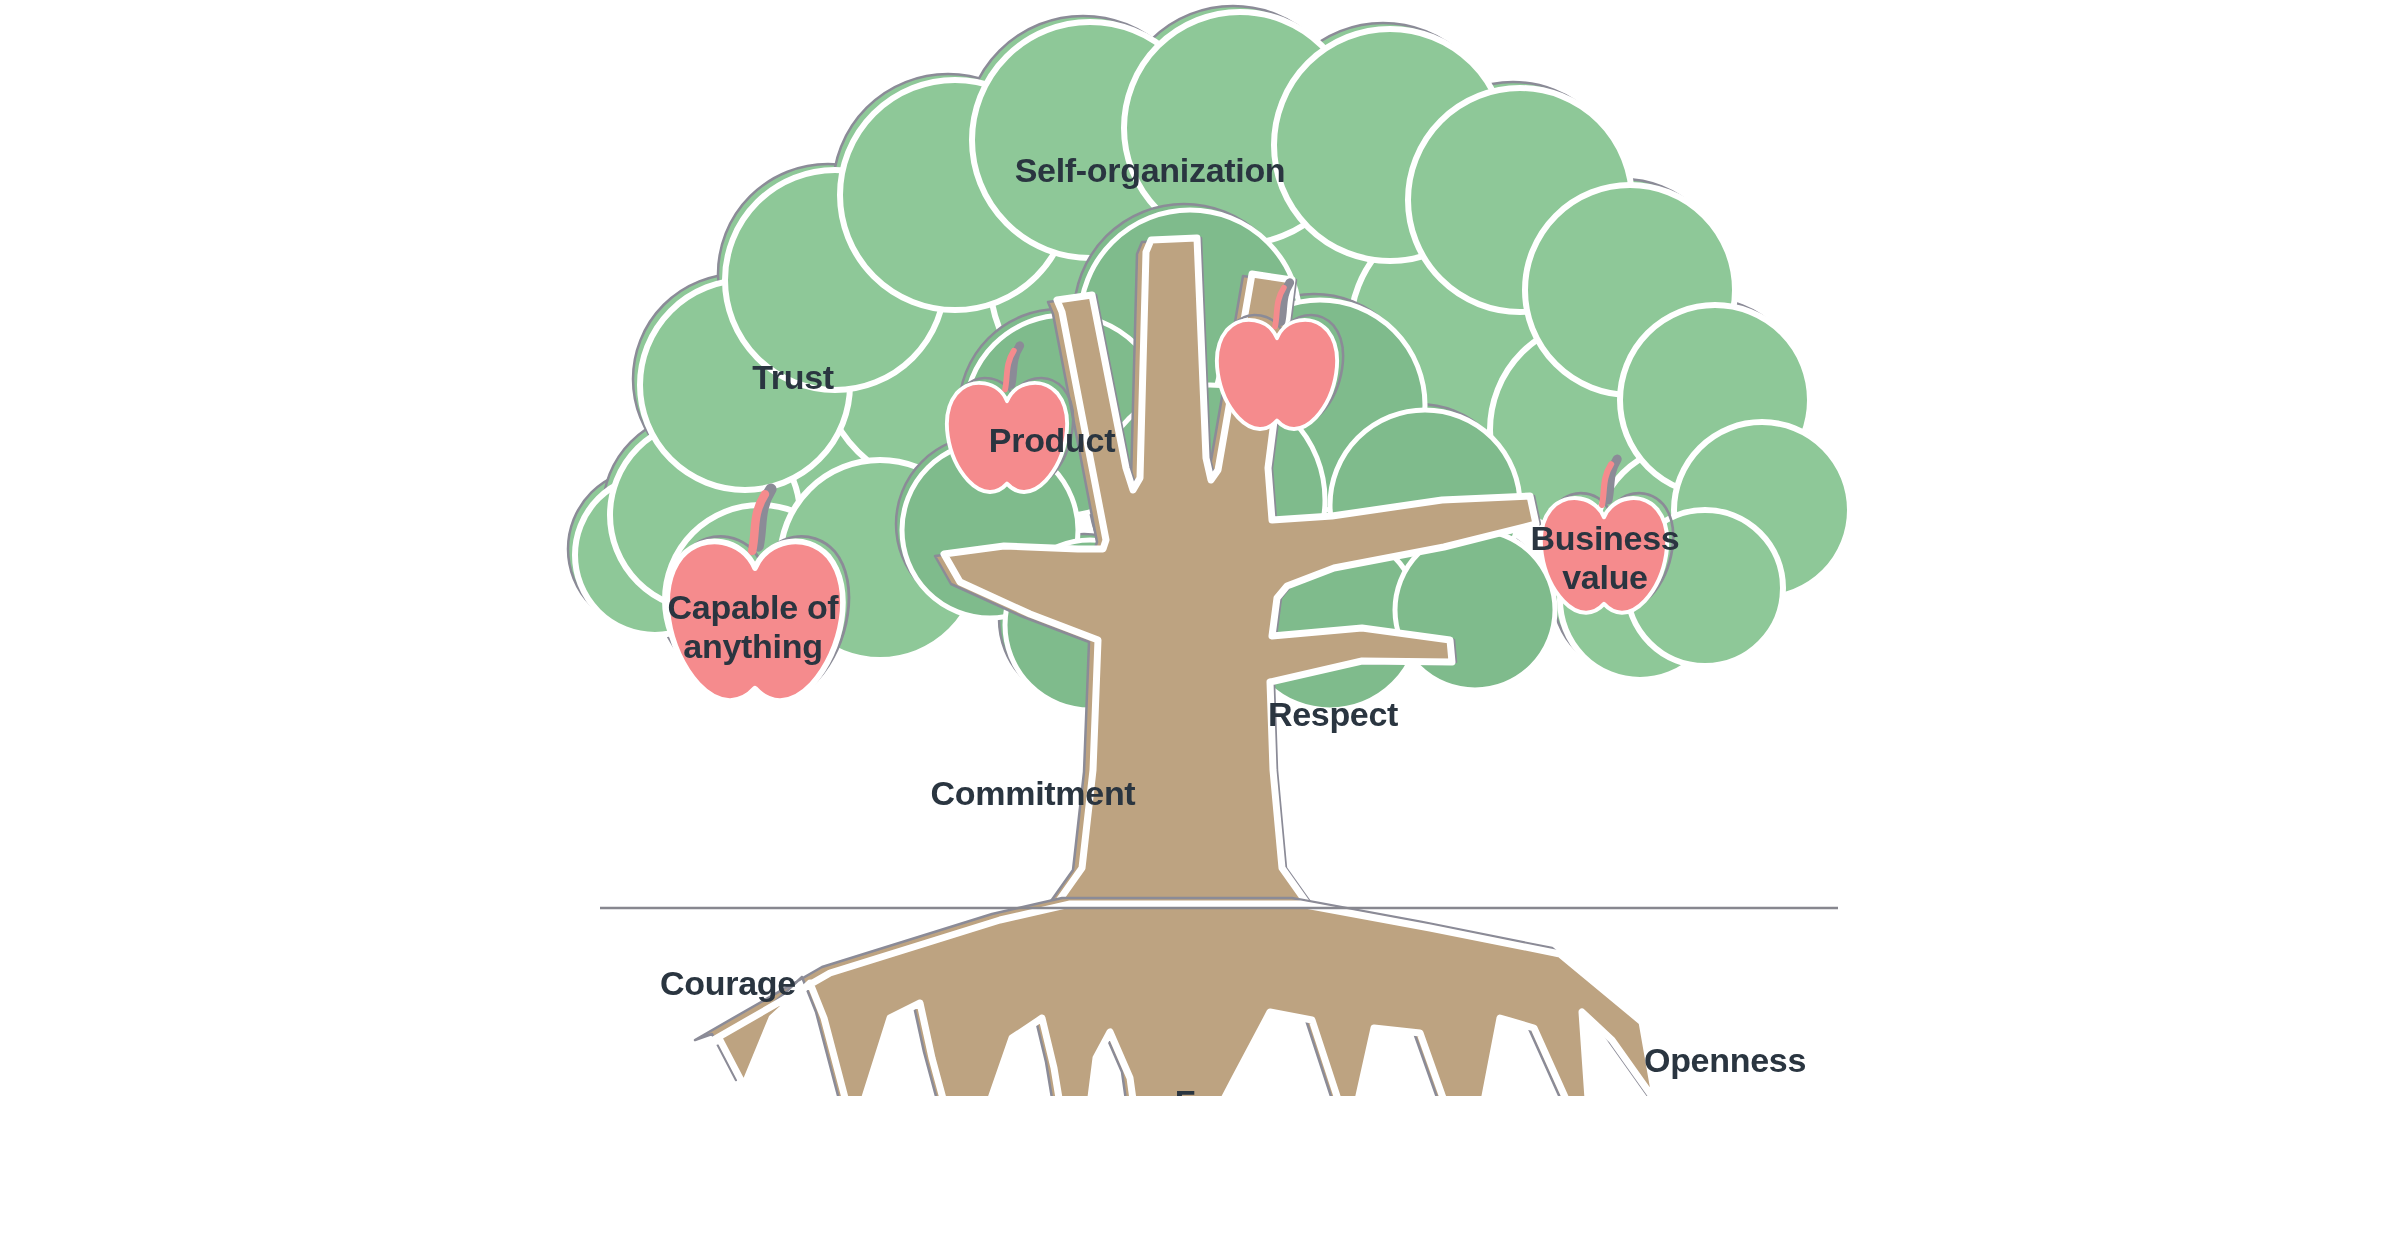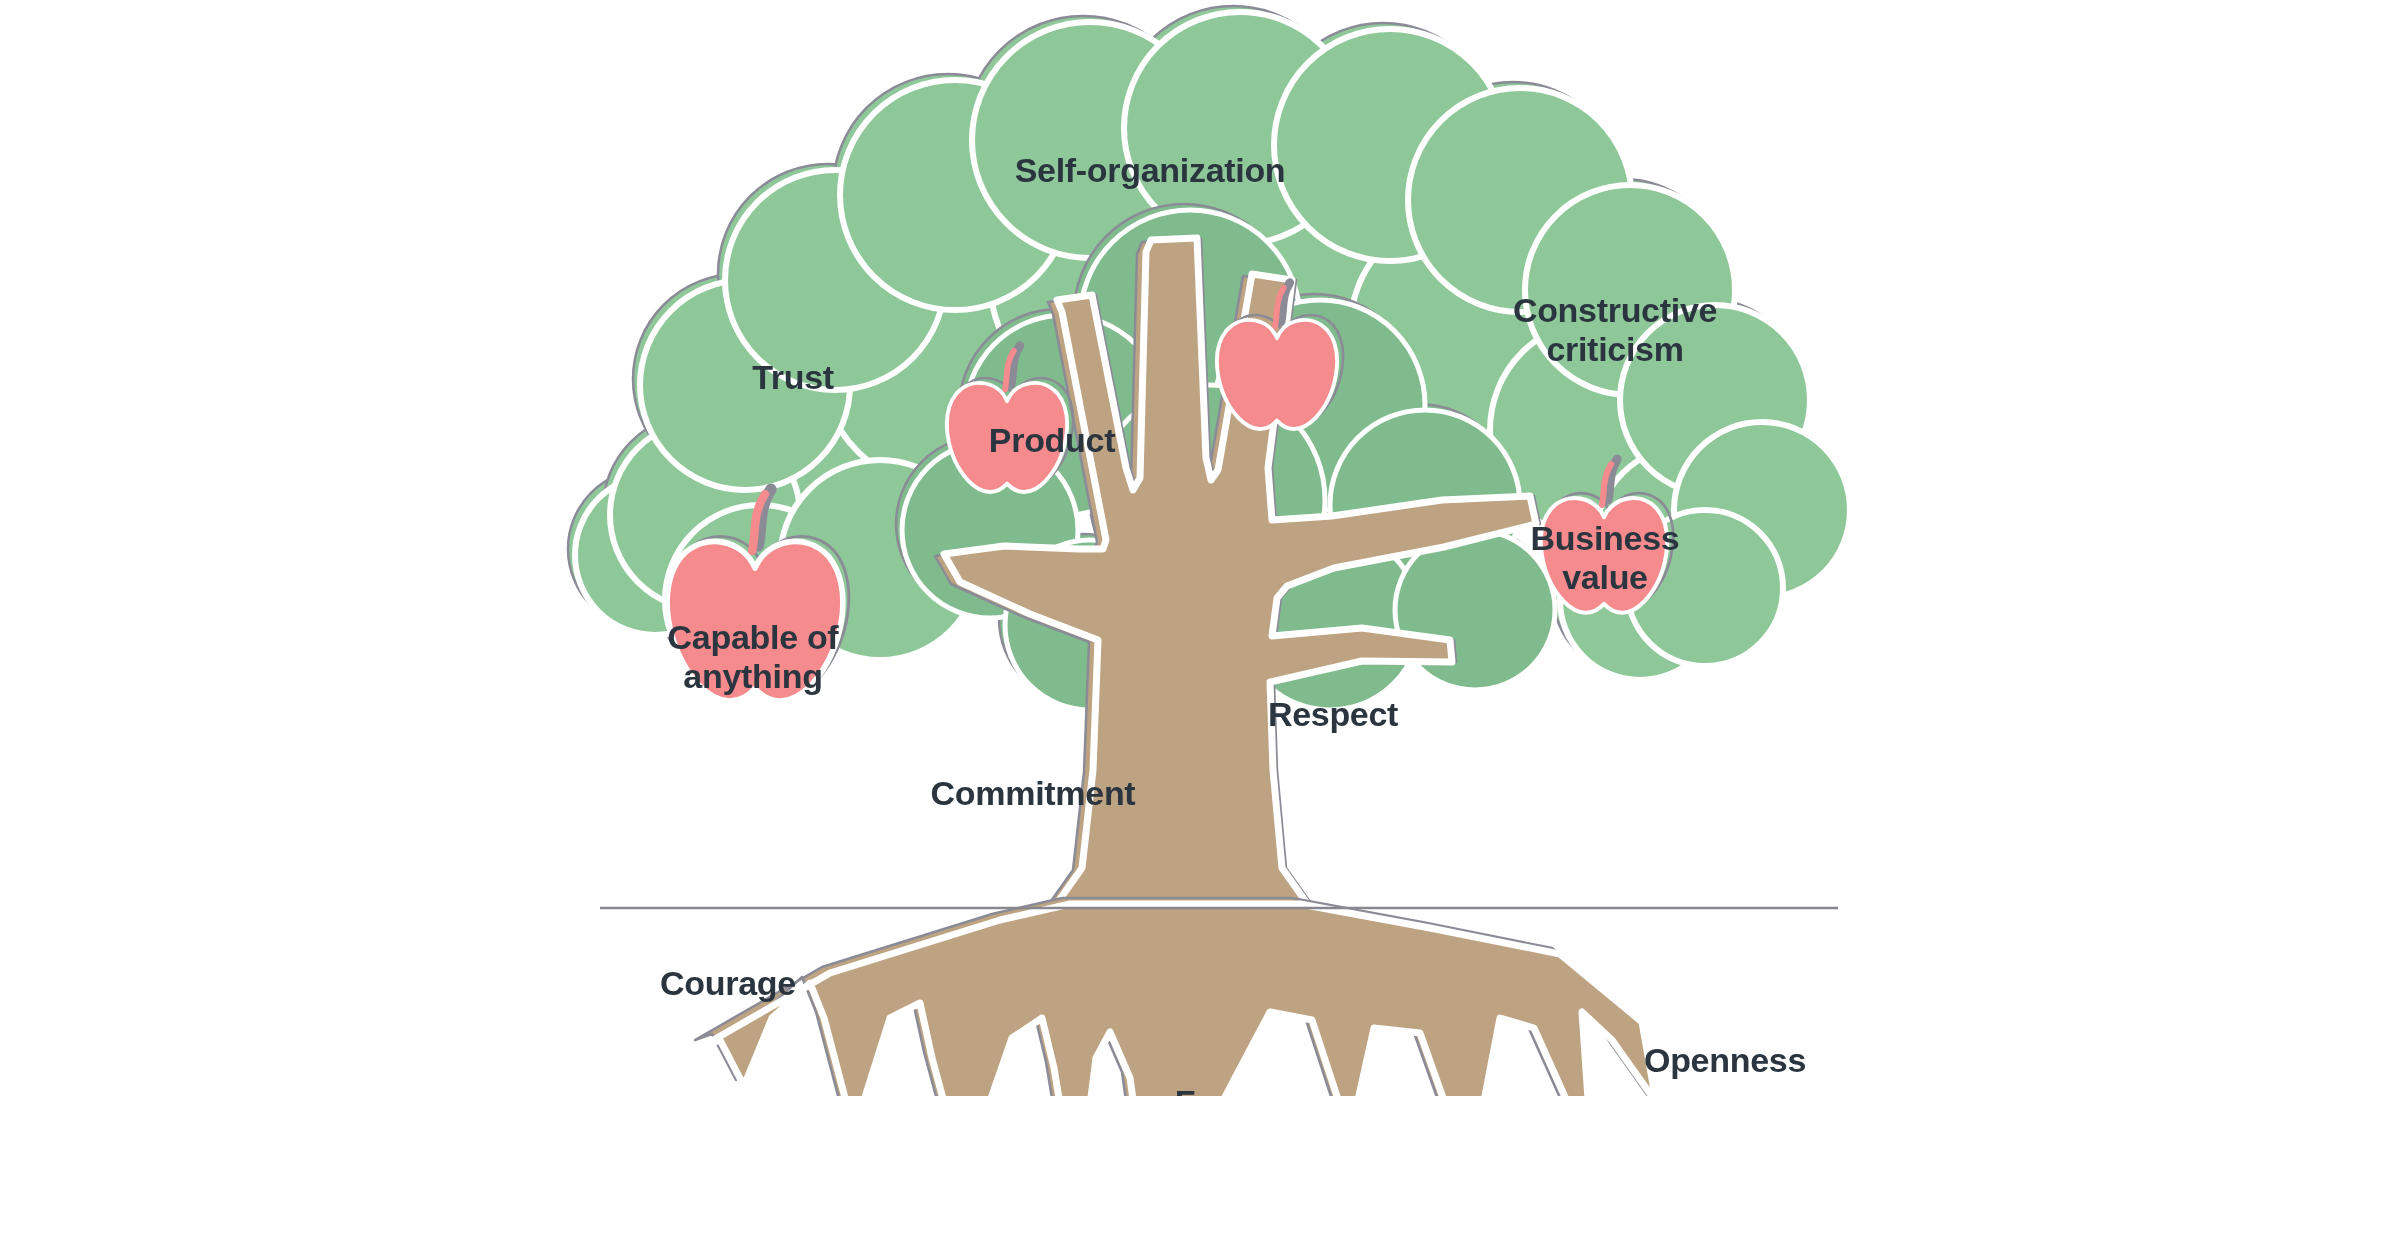"Constructive" div.label { html: <div>Constructive criticism</div> -> none }
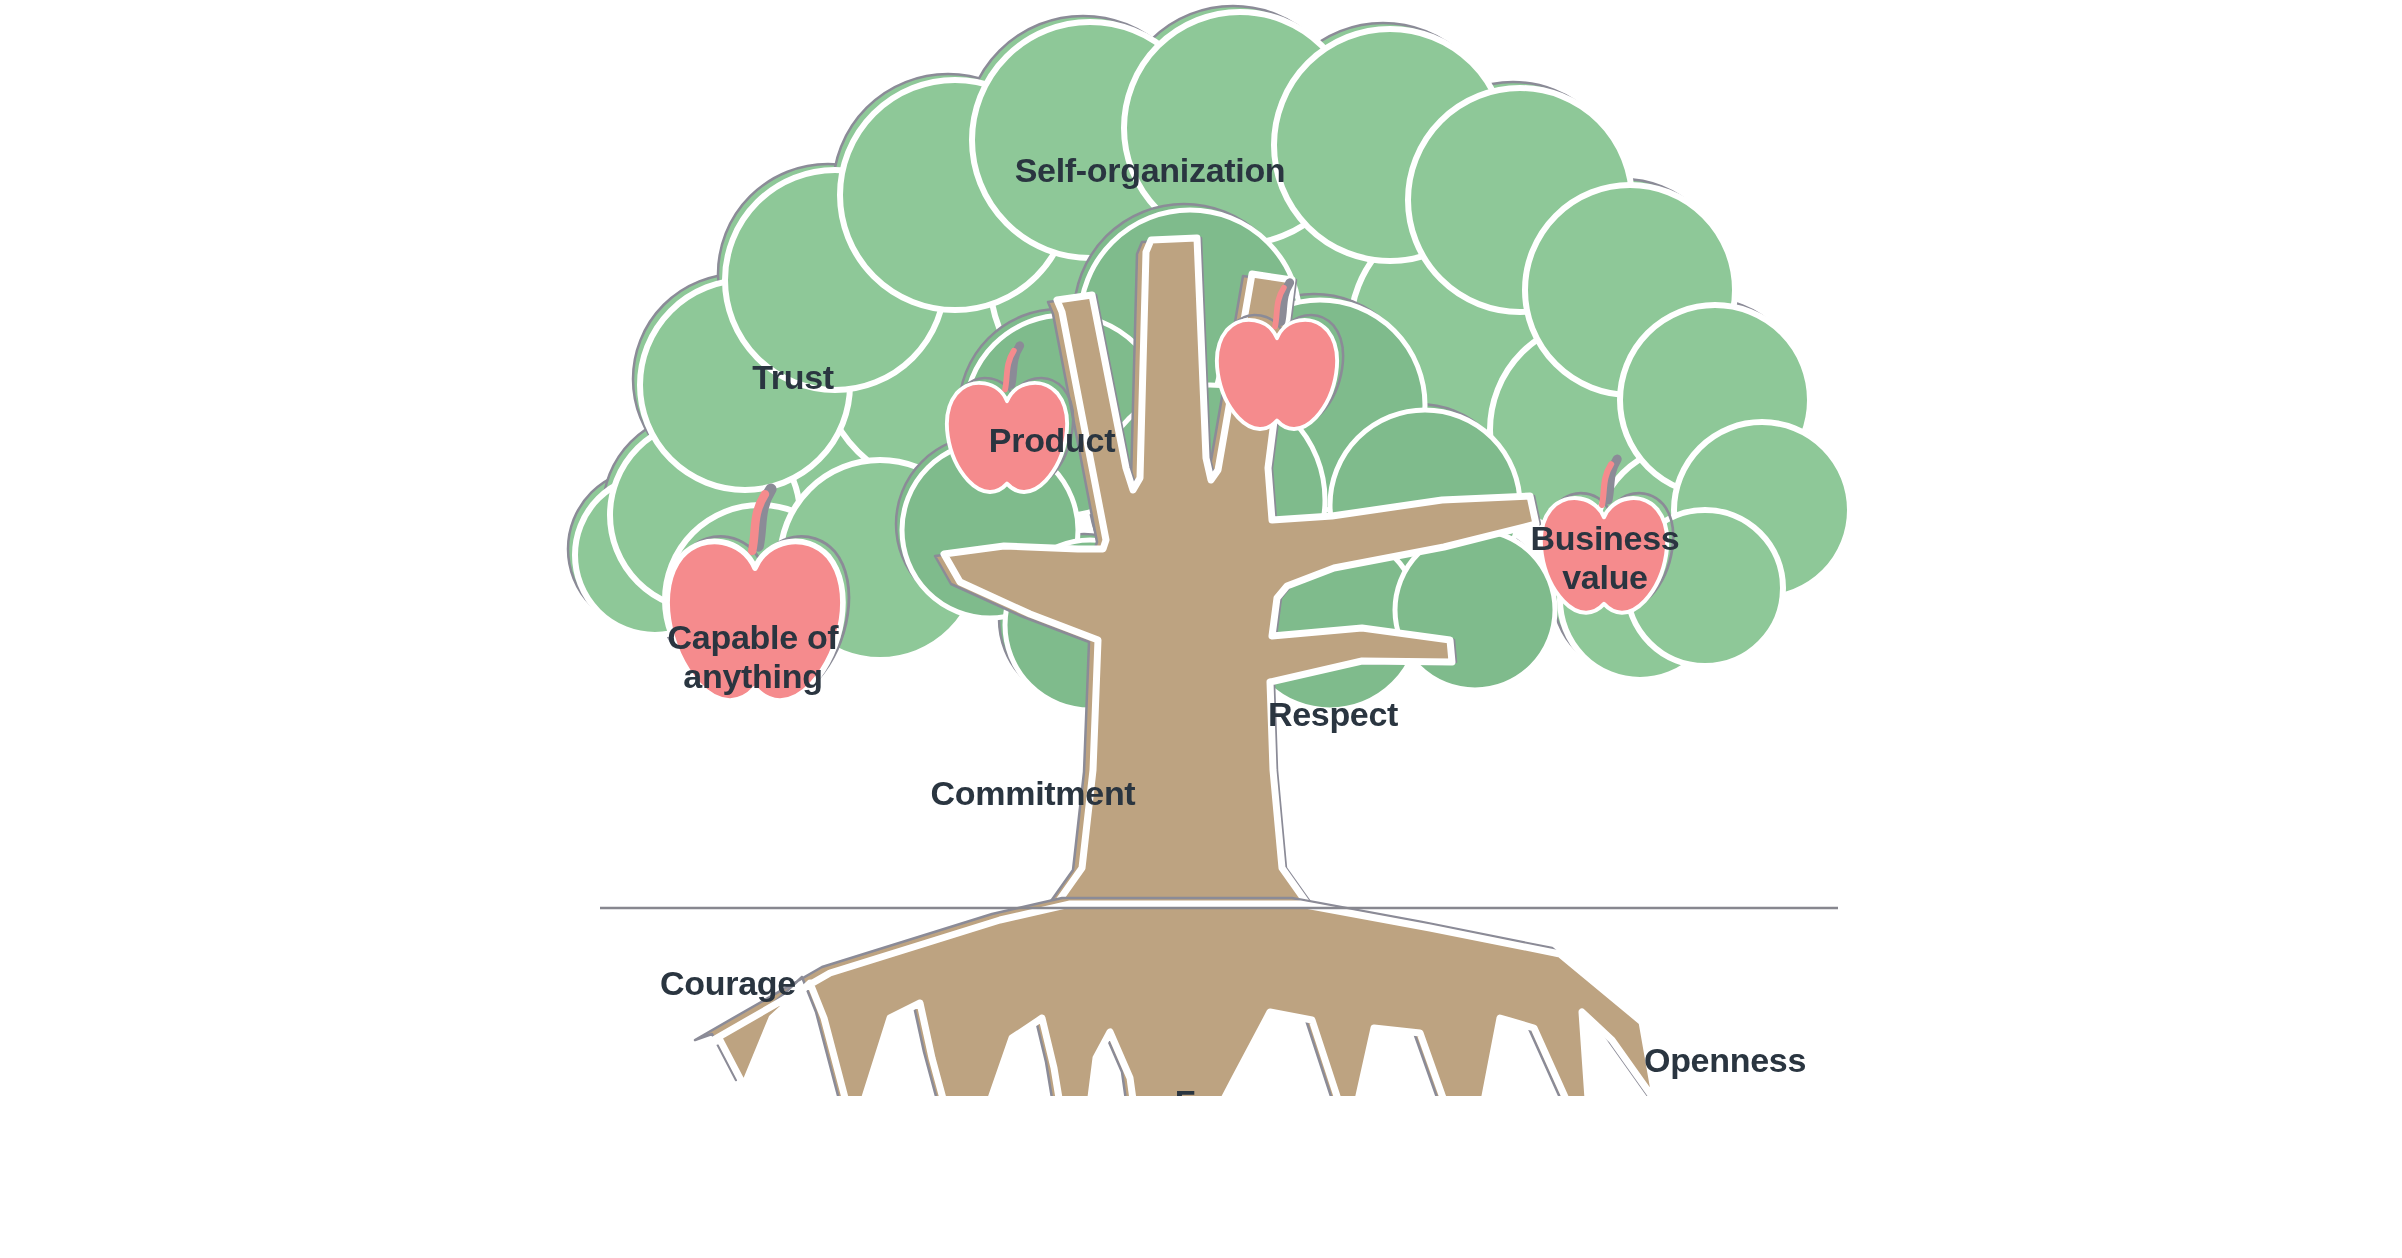"Capable of" div.label { top: 657px -> 627px }
